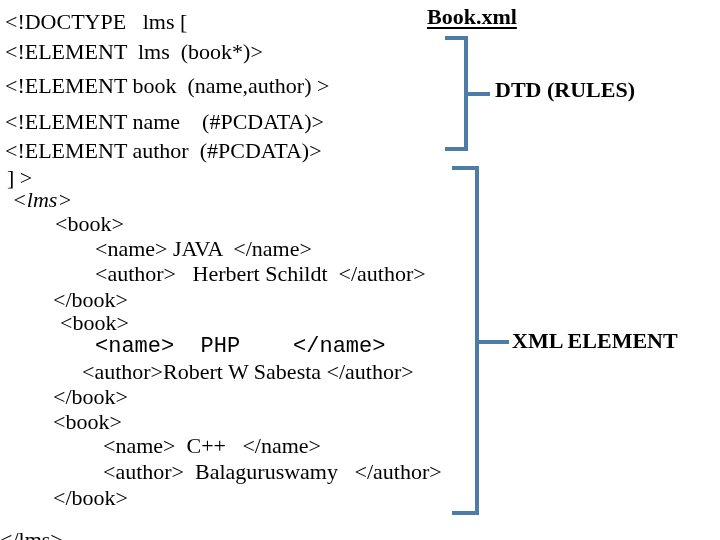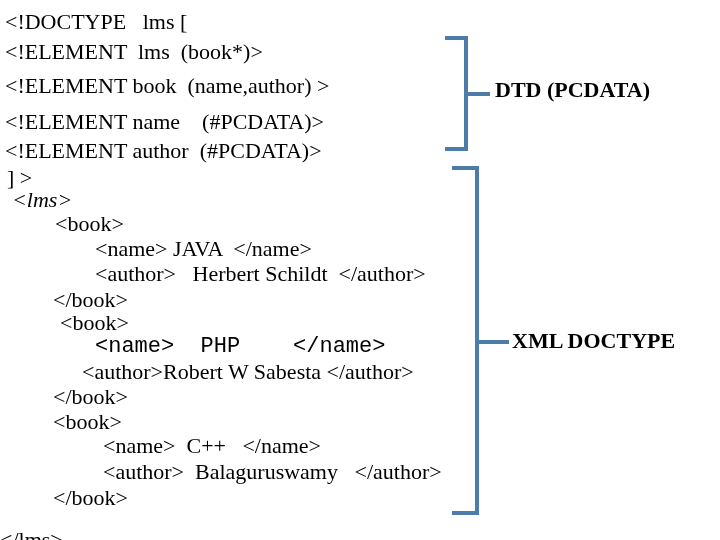"Book.xml" div.label { html: none -> <div>Book.xml</div> }
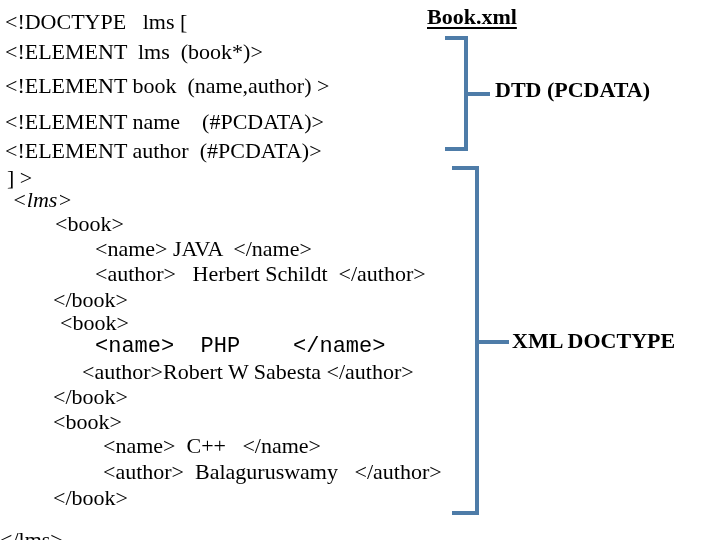"DTD (PCDATA)" div.label { text: PCDATA -> RULES }
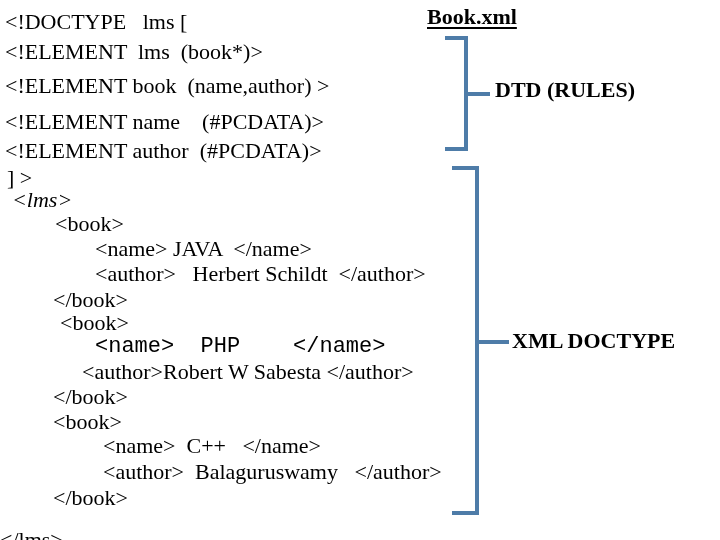"XML DOCTYPE" div.label { text: DOCTYPE -> ELEMENT }
